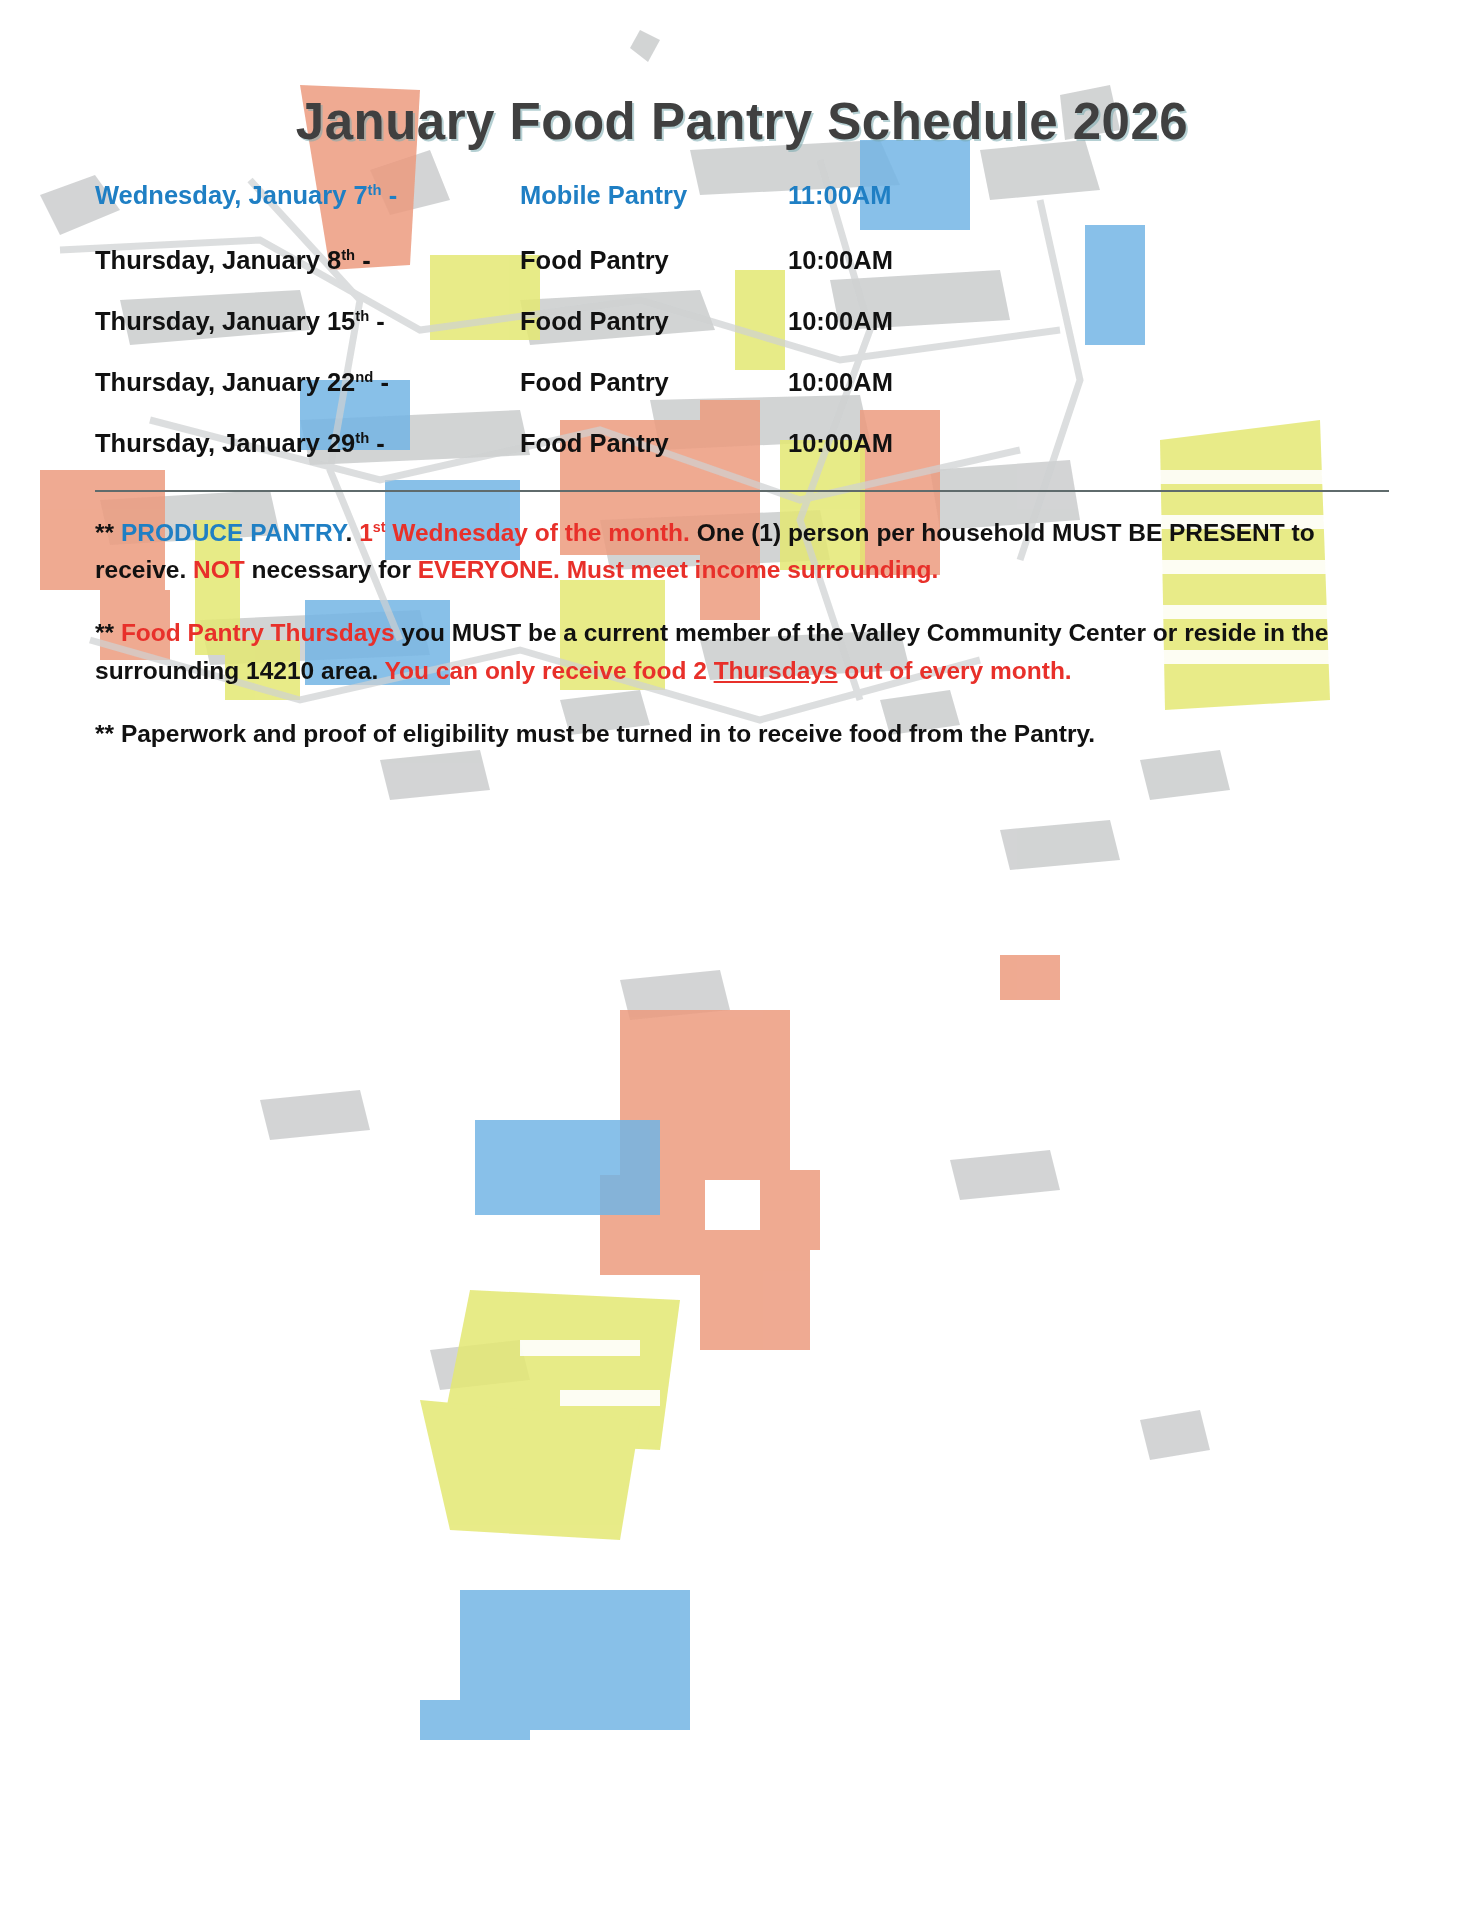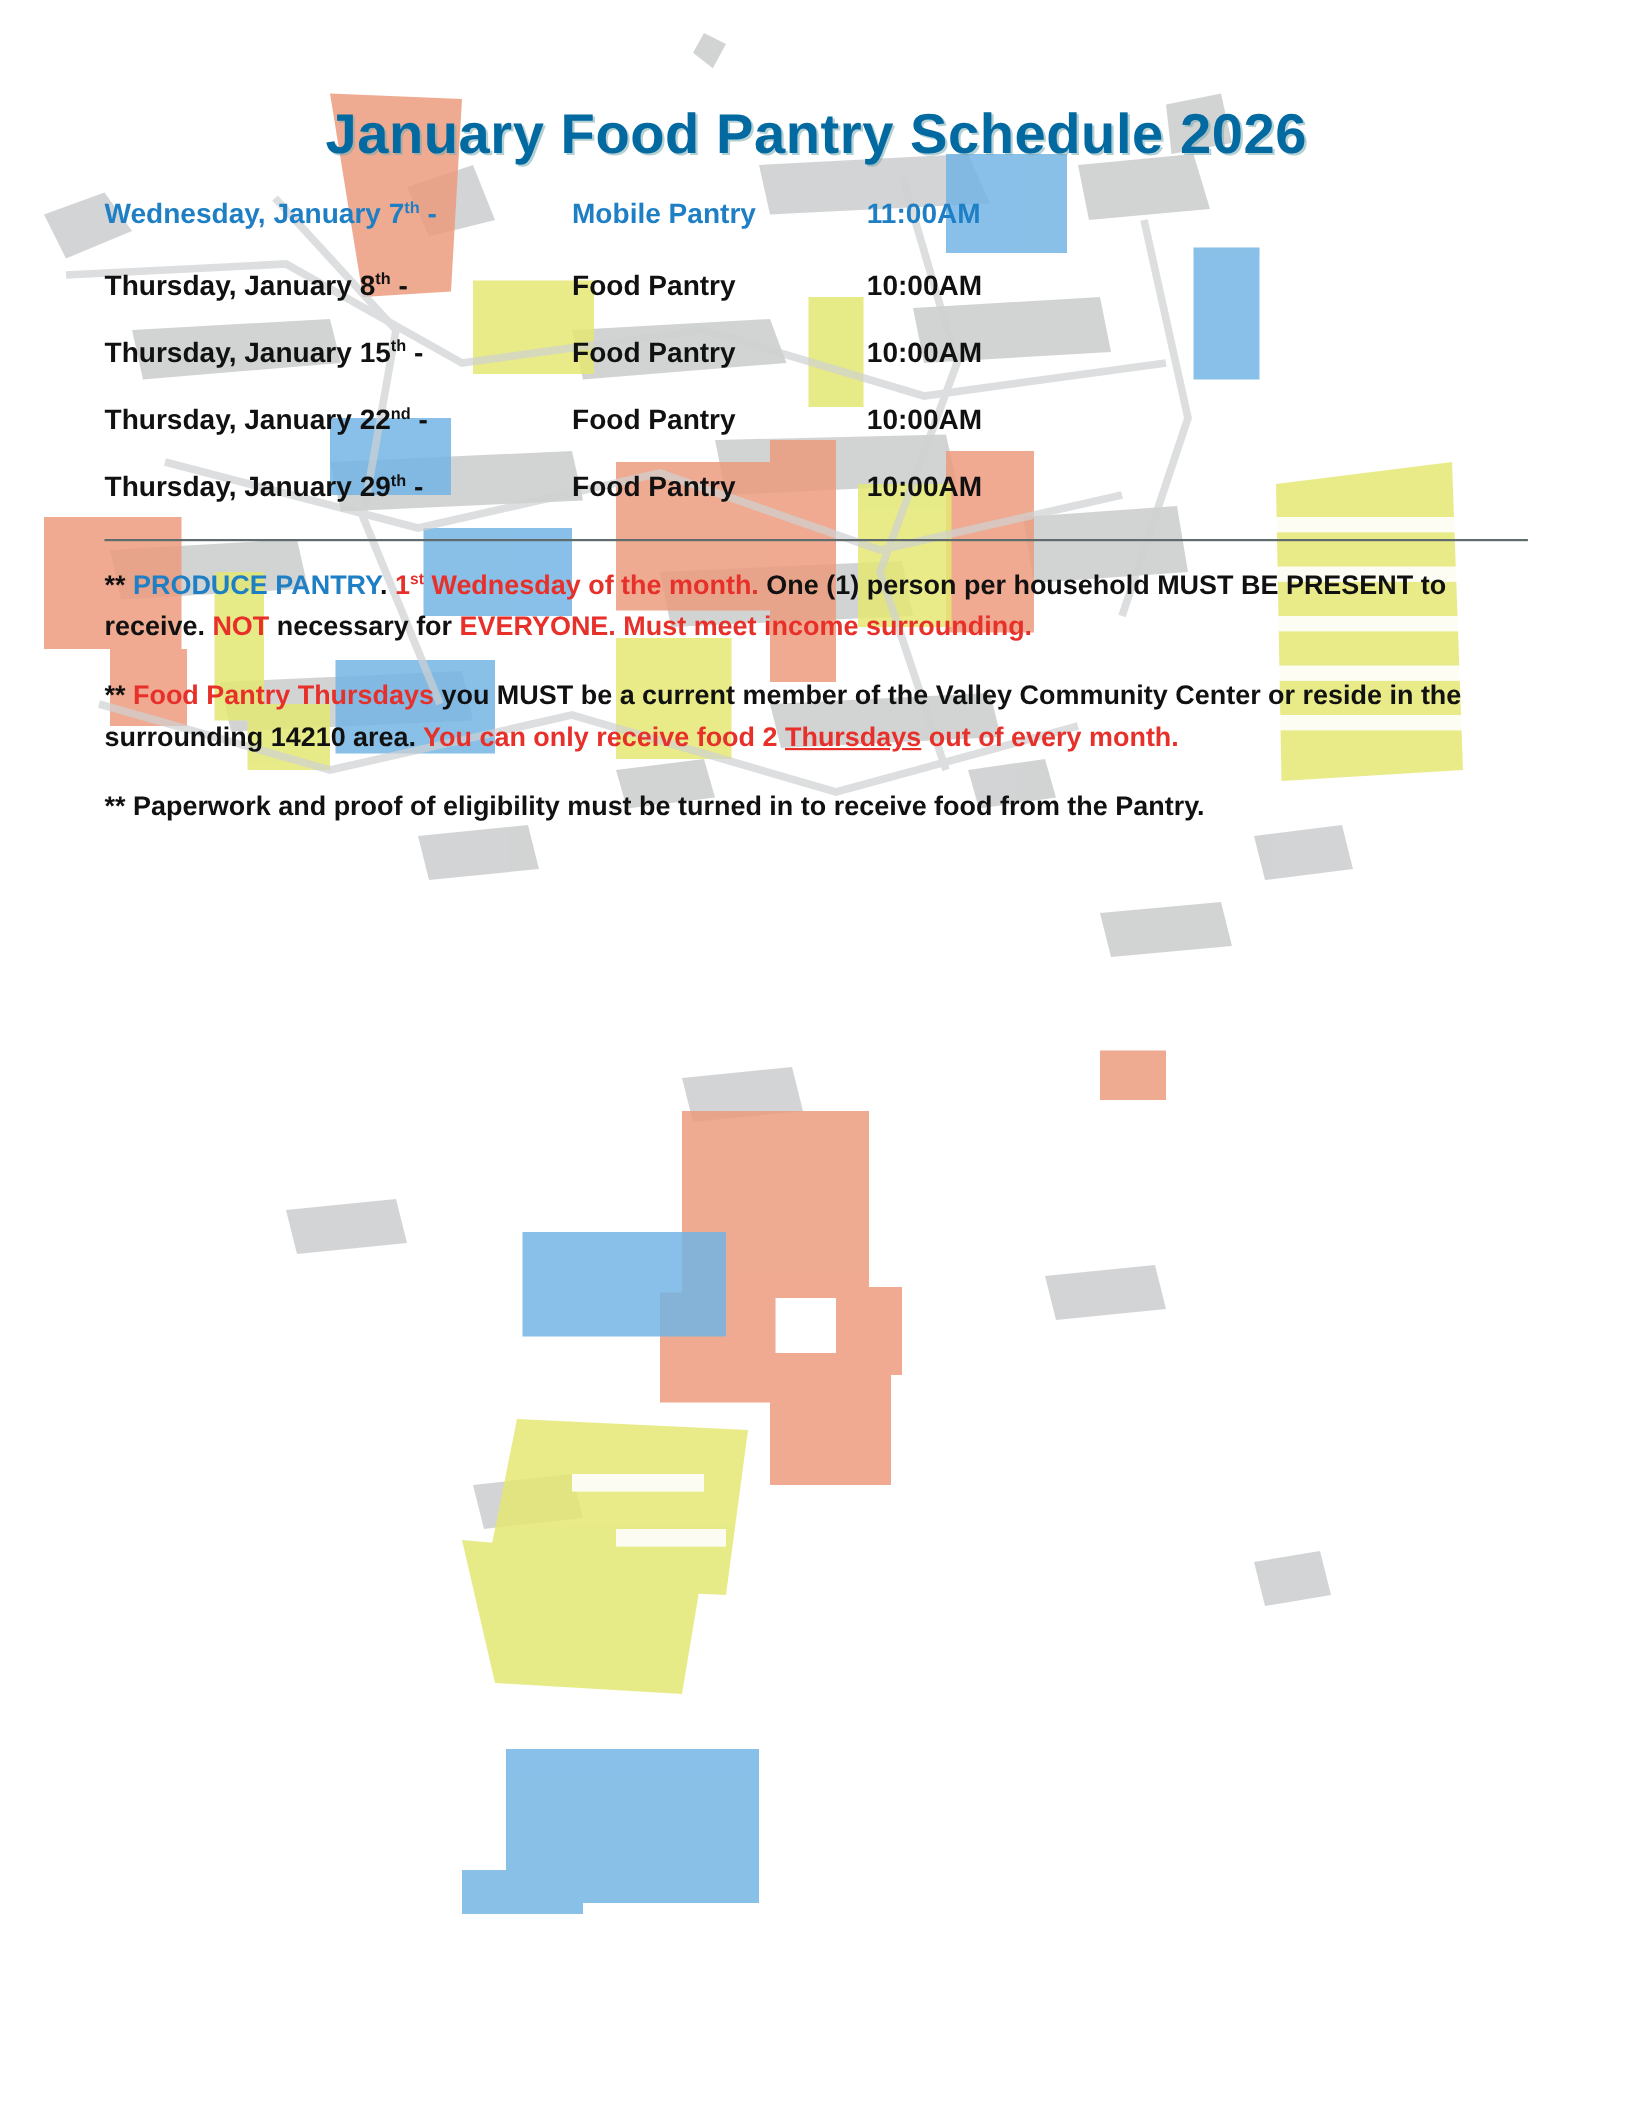"January Food Pantry Schedule 2026" .title { color: #0369a1 -> #404040 }
